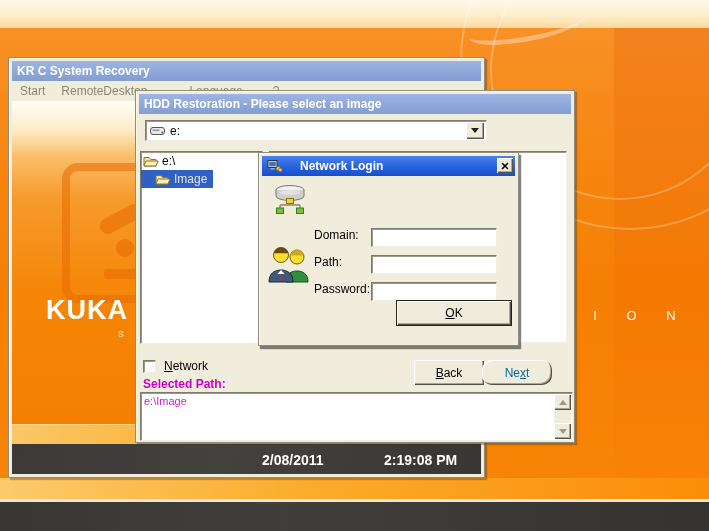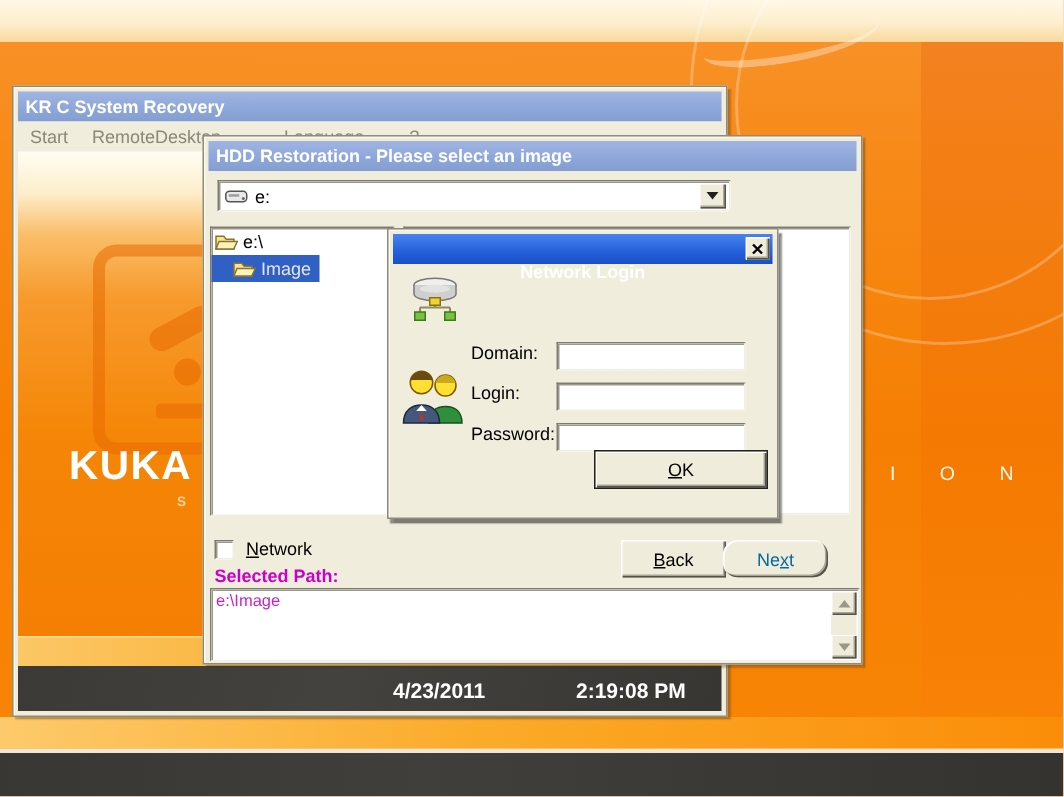"Network Login" .login-title { flex-direction: column -> none }
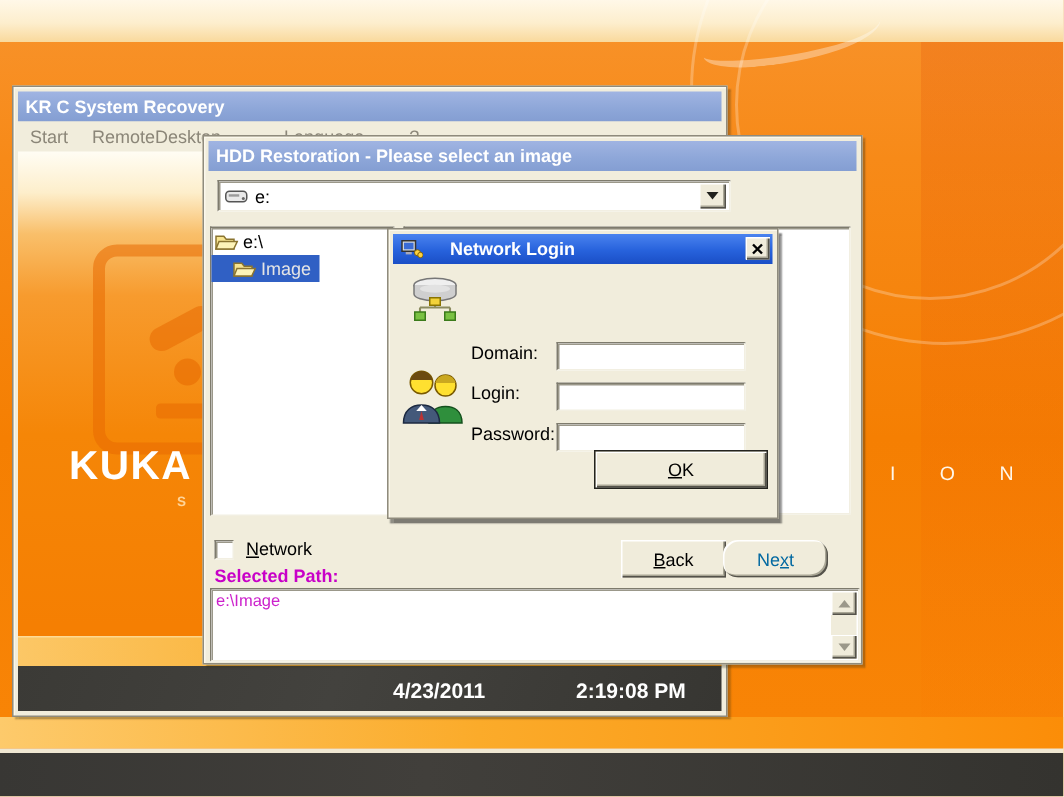"Login:" span.login-label { text: Login -> Path }
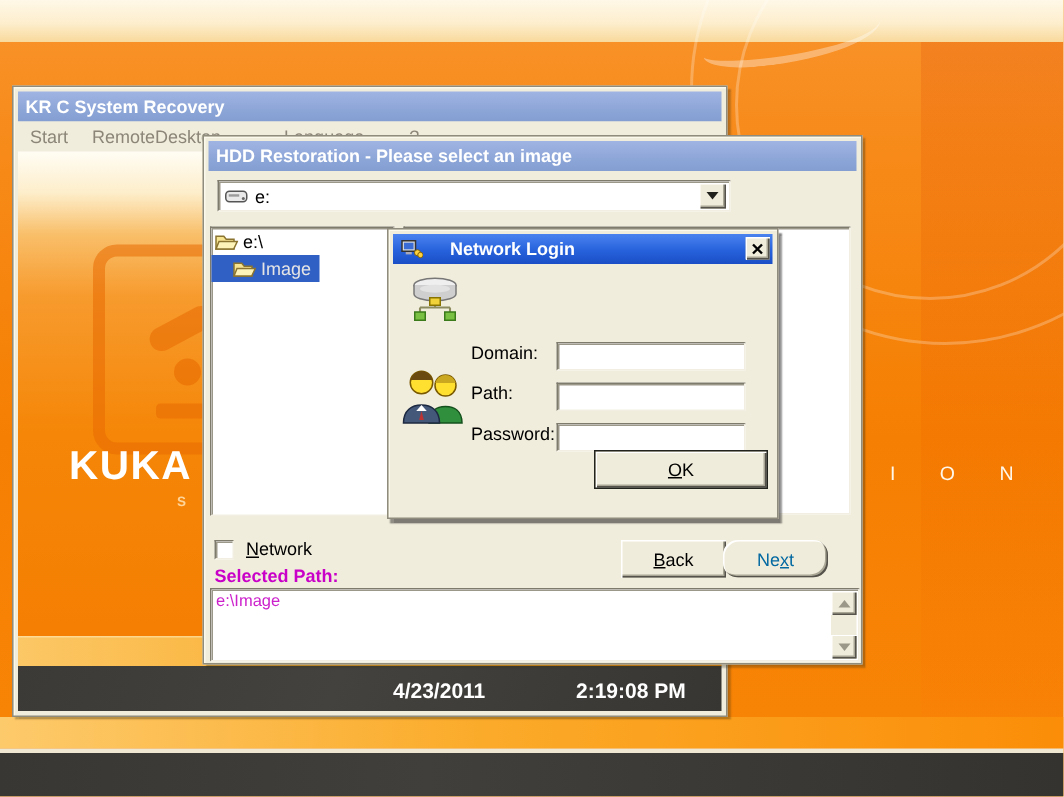"4/23/2011" span.status-date { text: 4/23/2011 -> 2/08/2011 }
